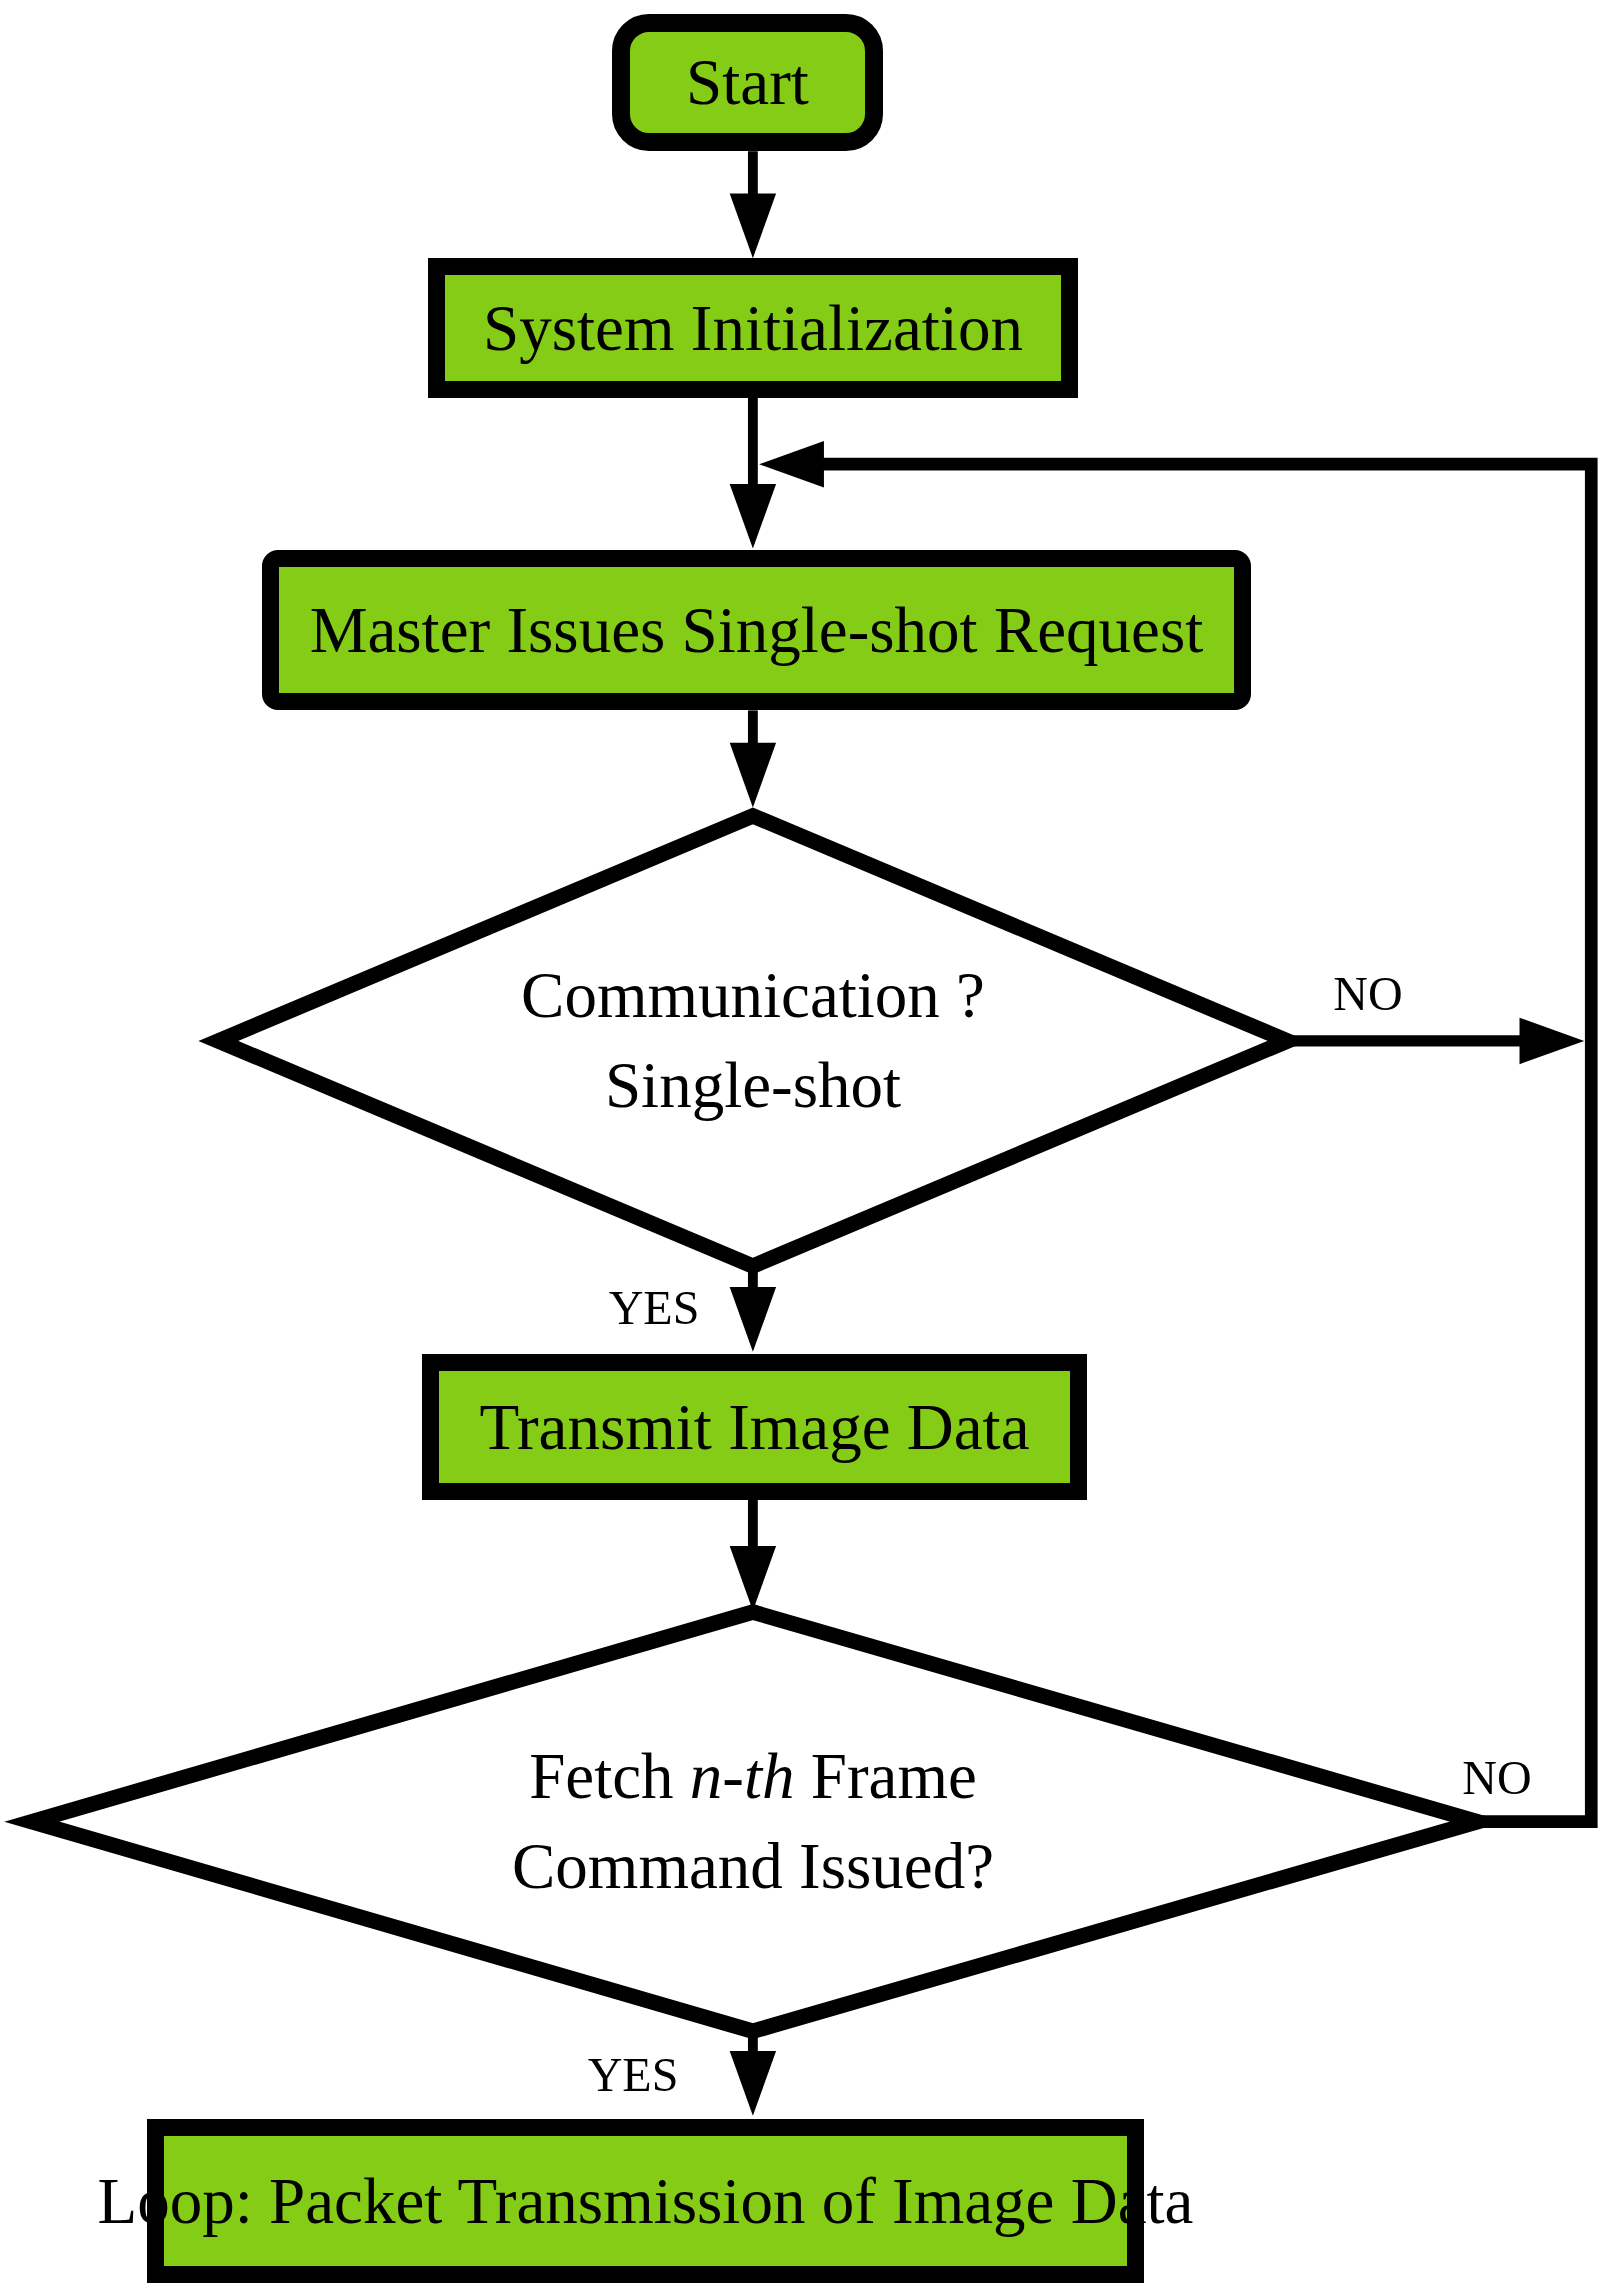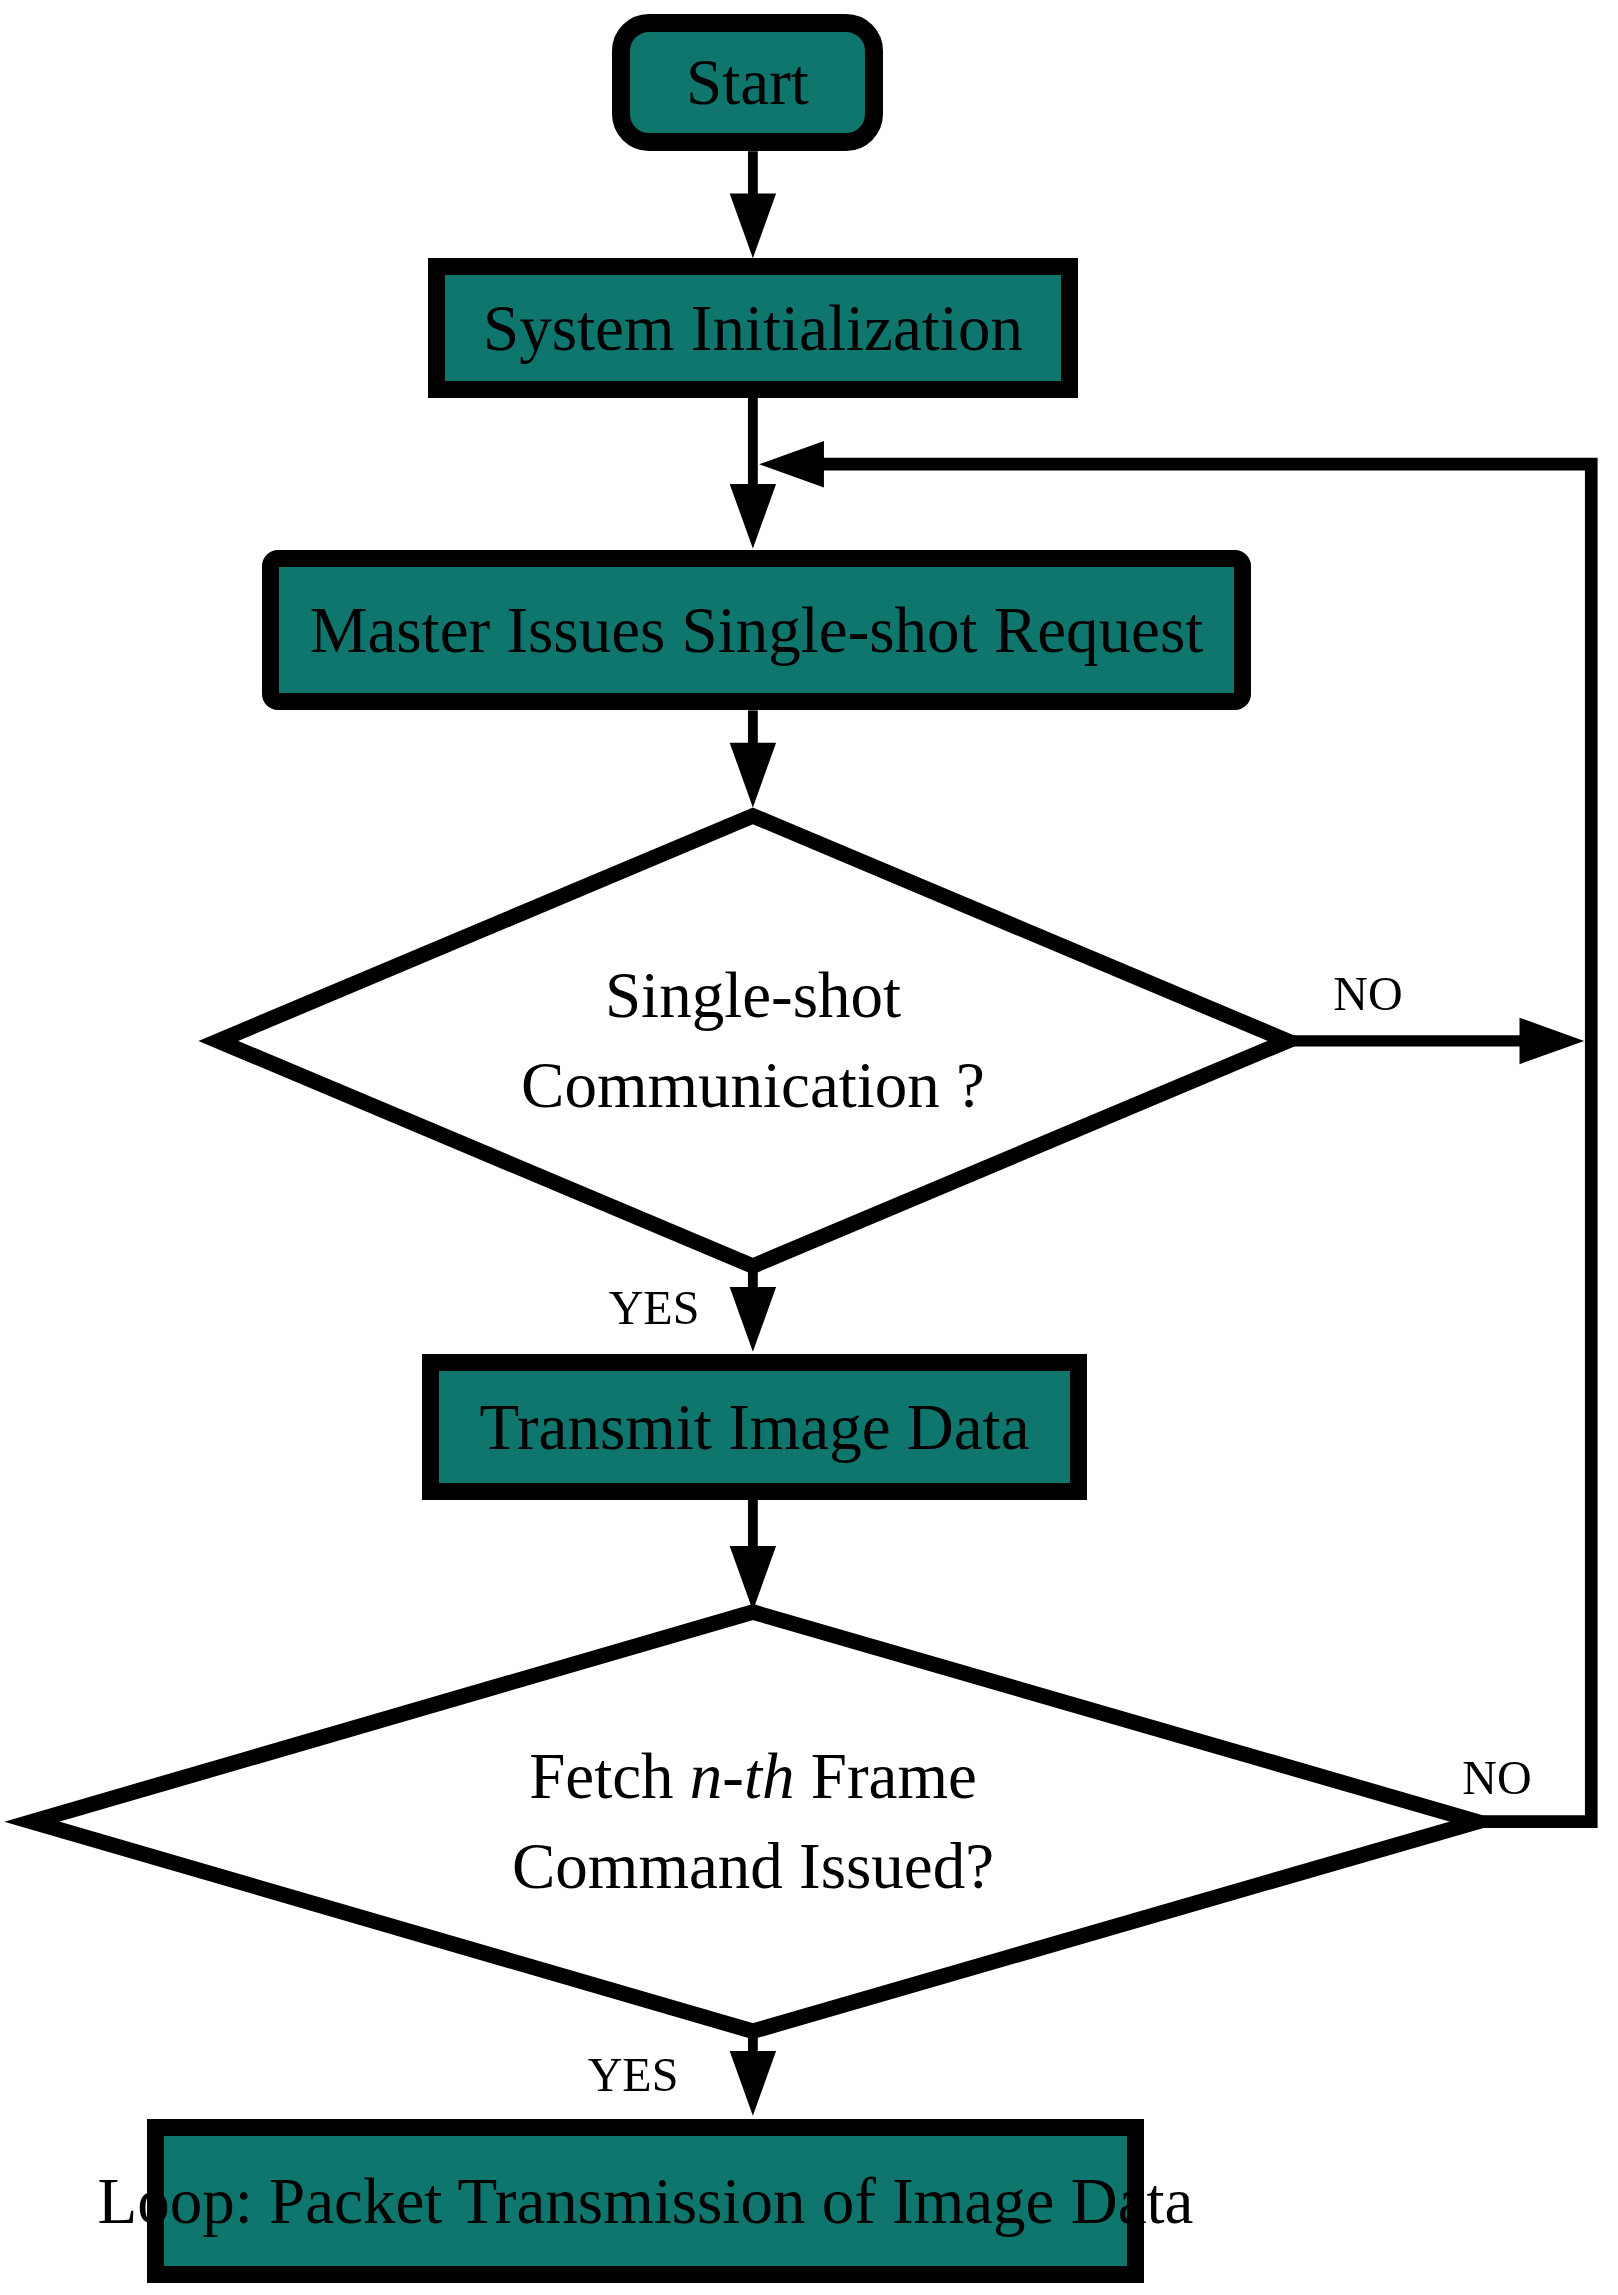"Start" .node { background: #0f766e -> #84cc16 }
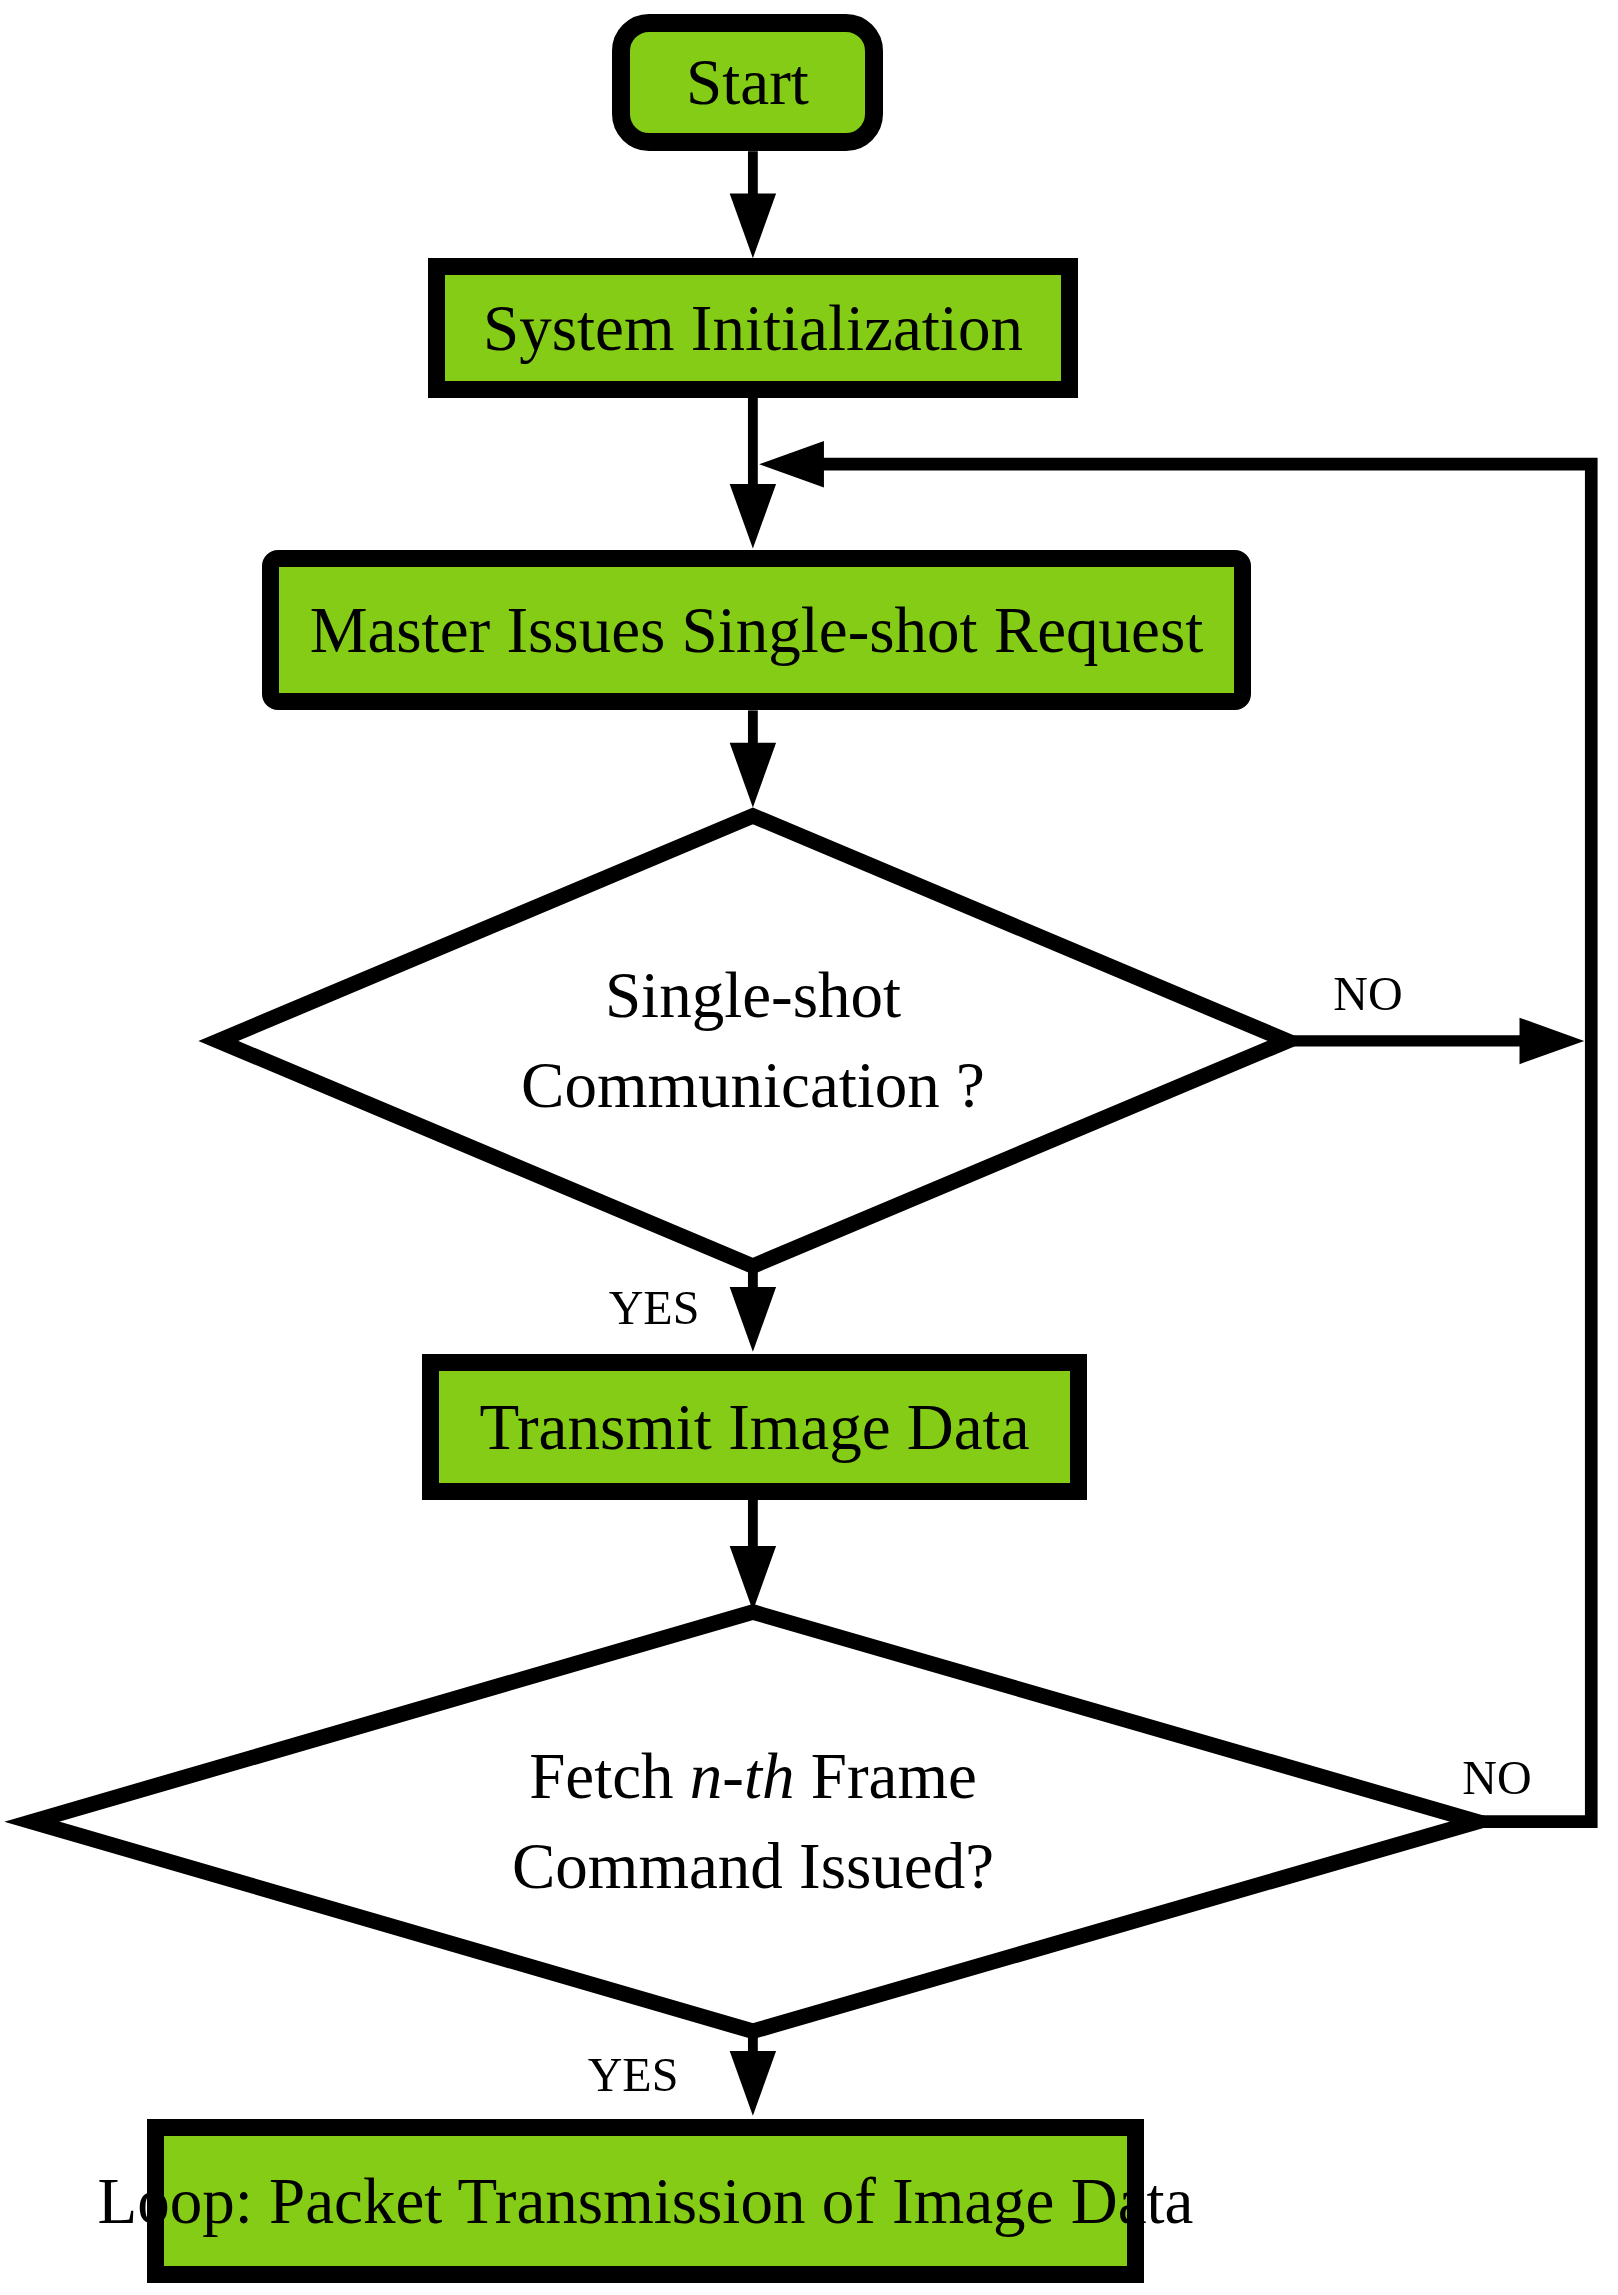"Single-shot" div { order: before "Communication ?" -> after "Communication ?" }
